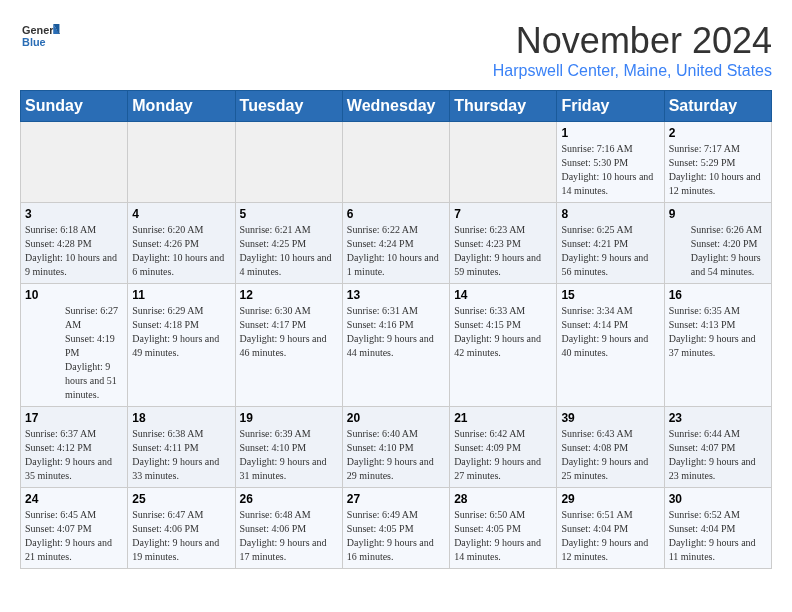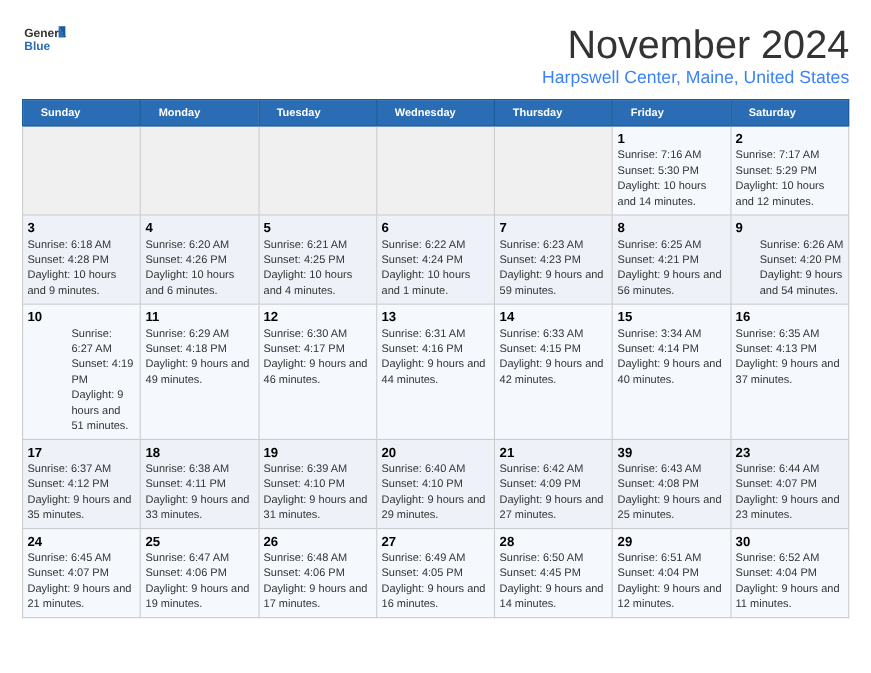"Sunday" thead tr th { font-size: 10px -> 16px; padding: 6px 16px -> 6px 4px }
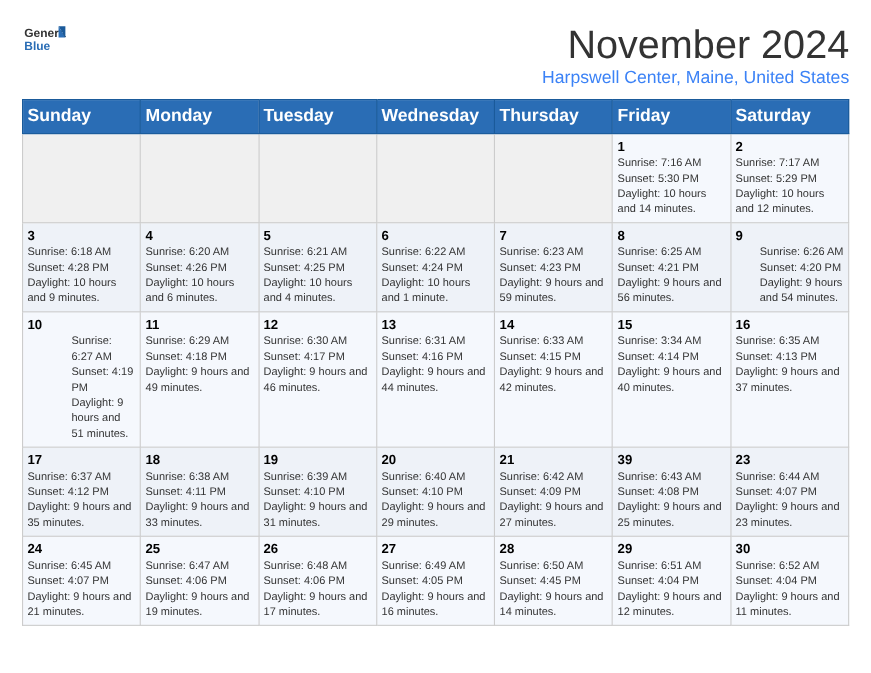"Sunrise: 7:16 AM" .day-info { font-family: none -> Liberation Serif, serif }
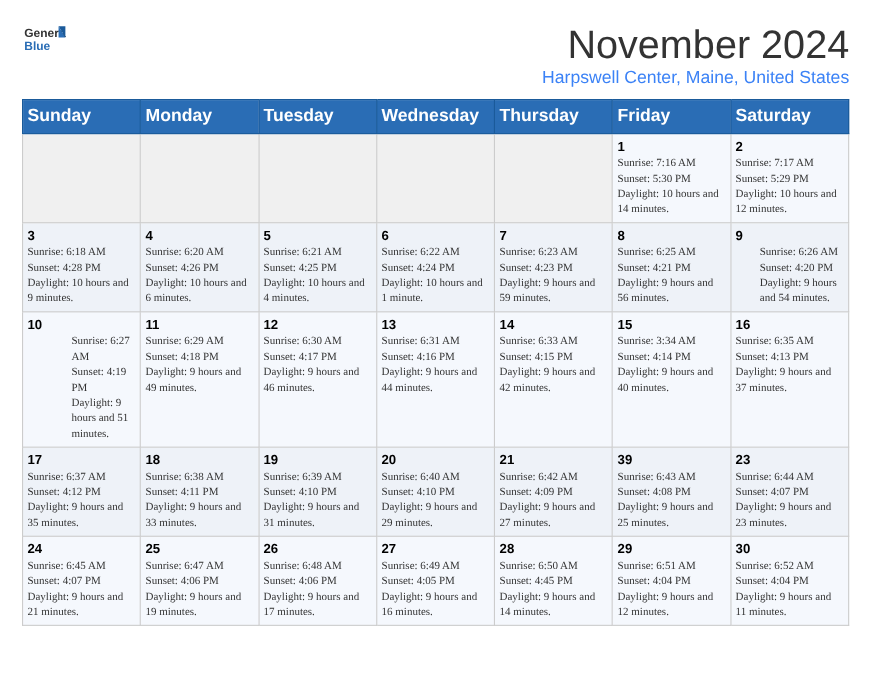"Sunrise: 6:50 AM" div.day-info { text: 4:45 -> 4:05 }
